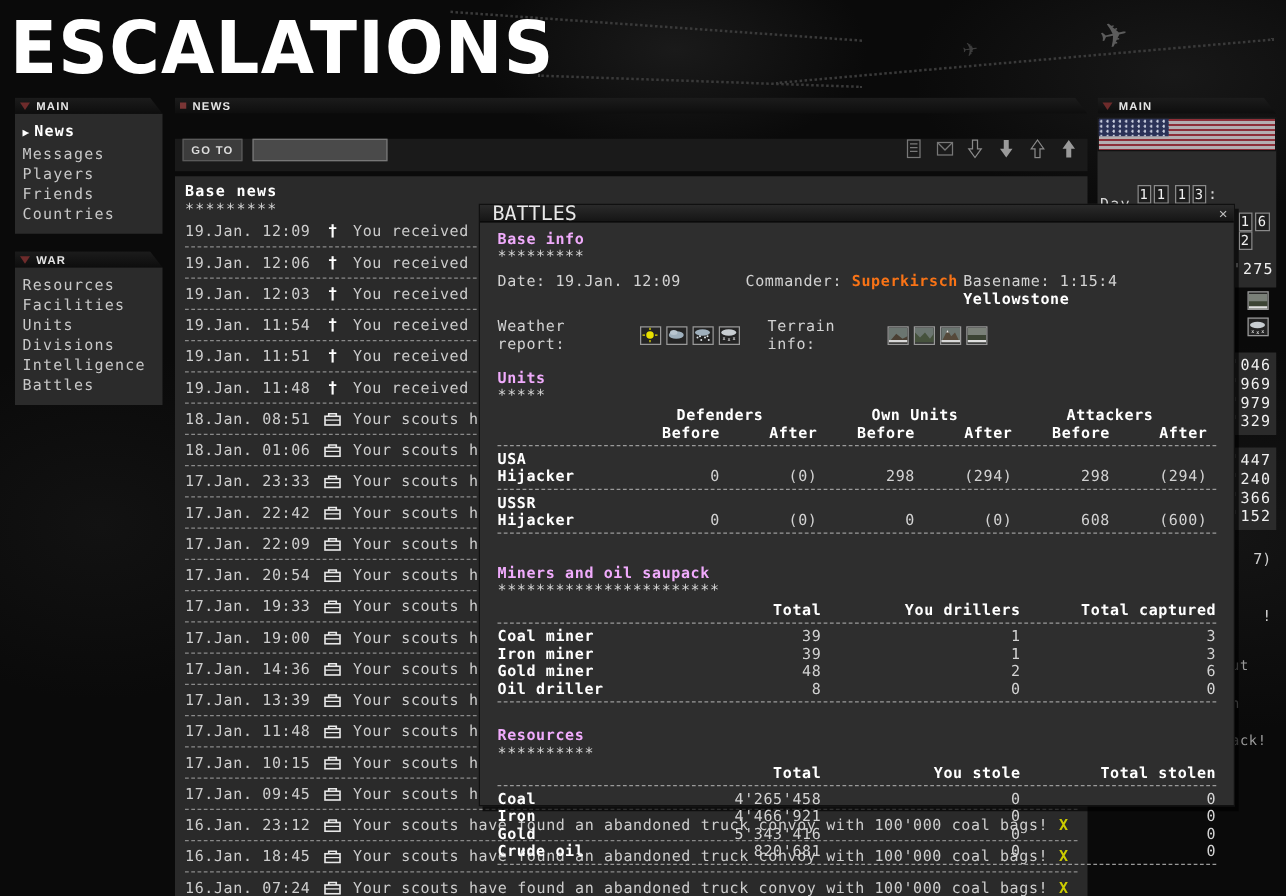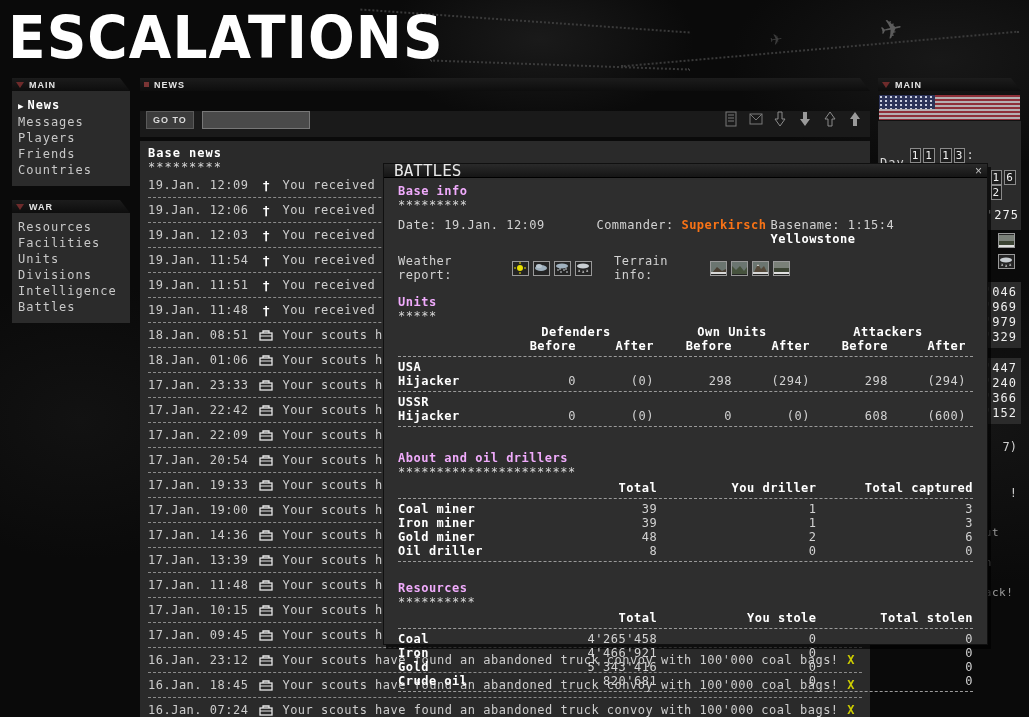"About and oil drillers" div.m-head { text: About and oil drillers -> Miners and oil saupack }
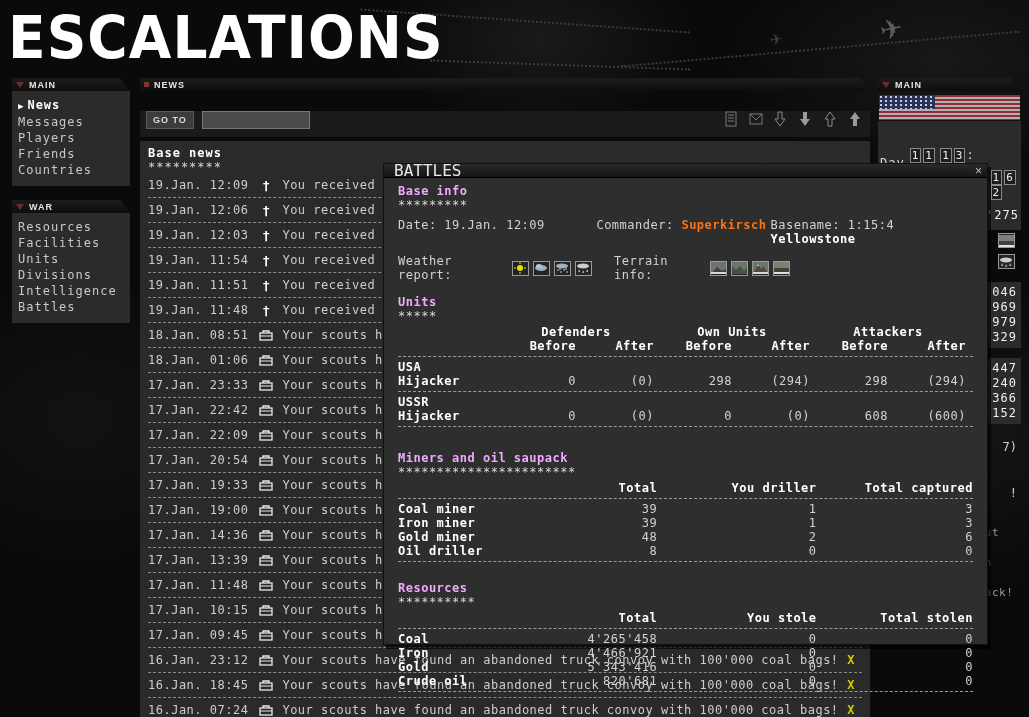"You driller" span.tcell { text: driller -> drillers }
